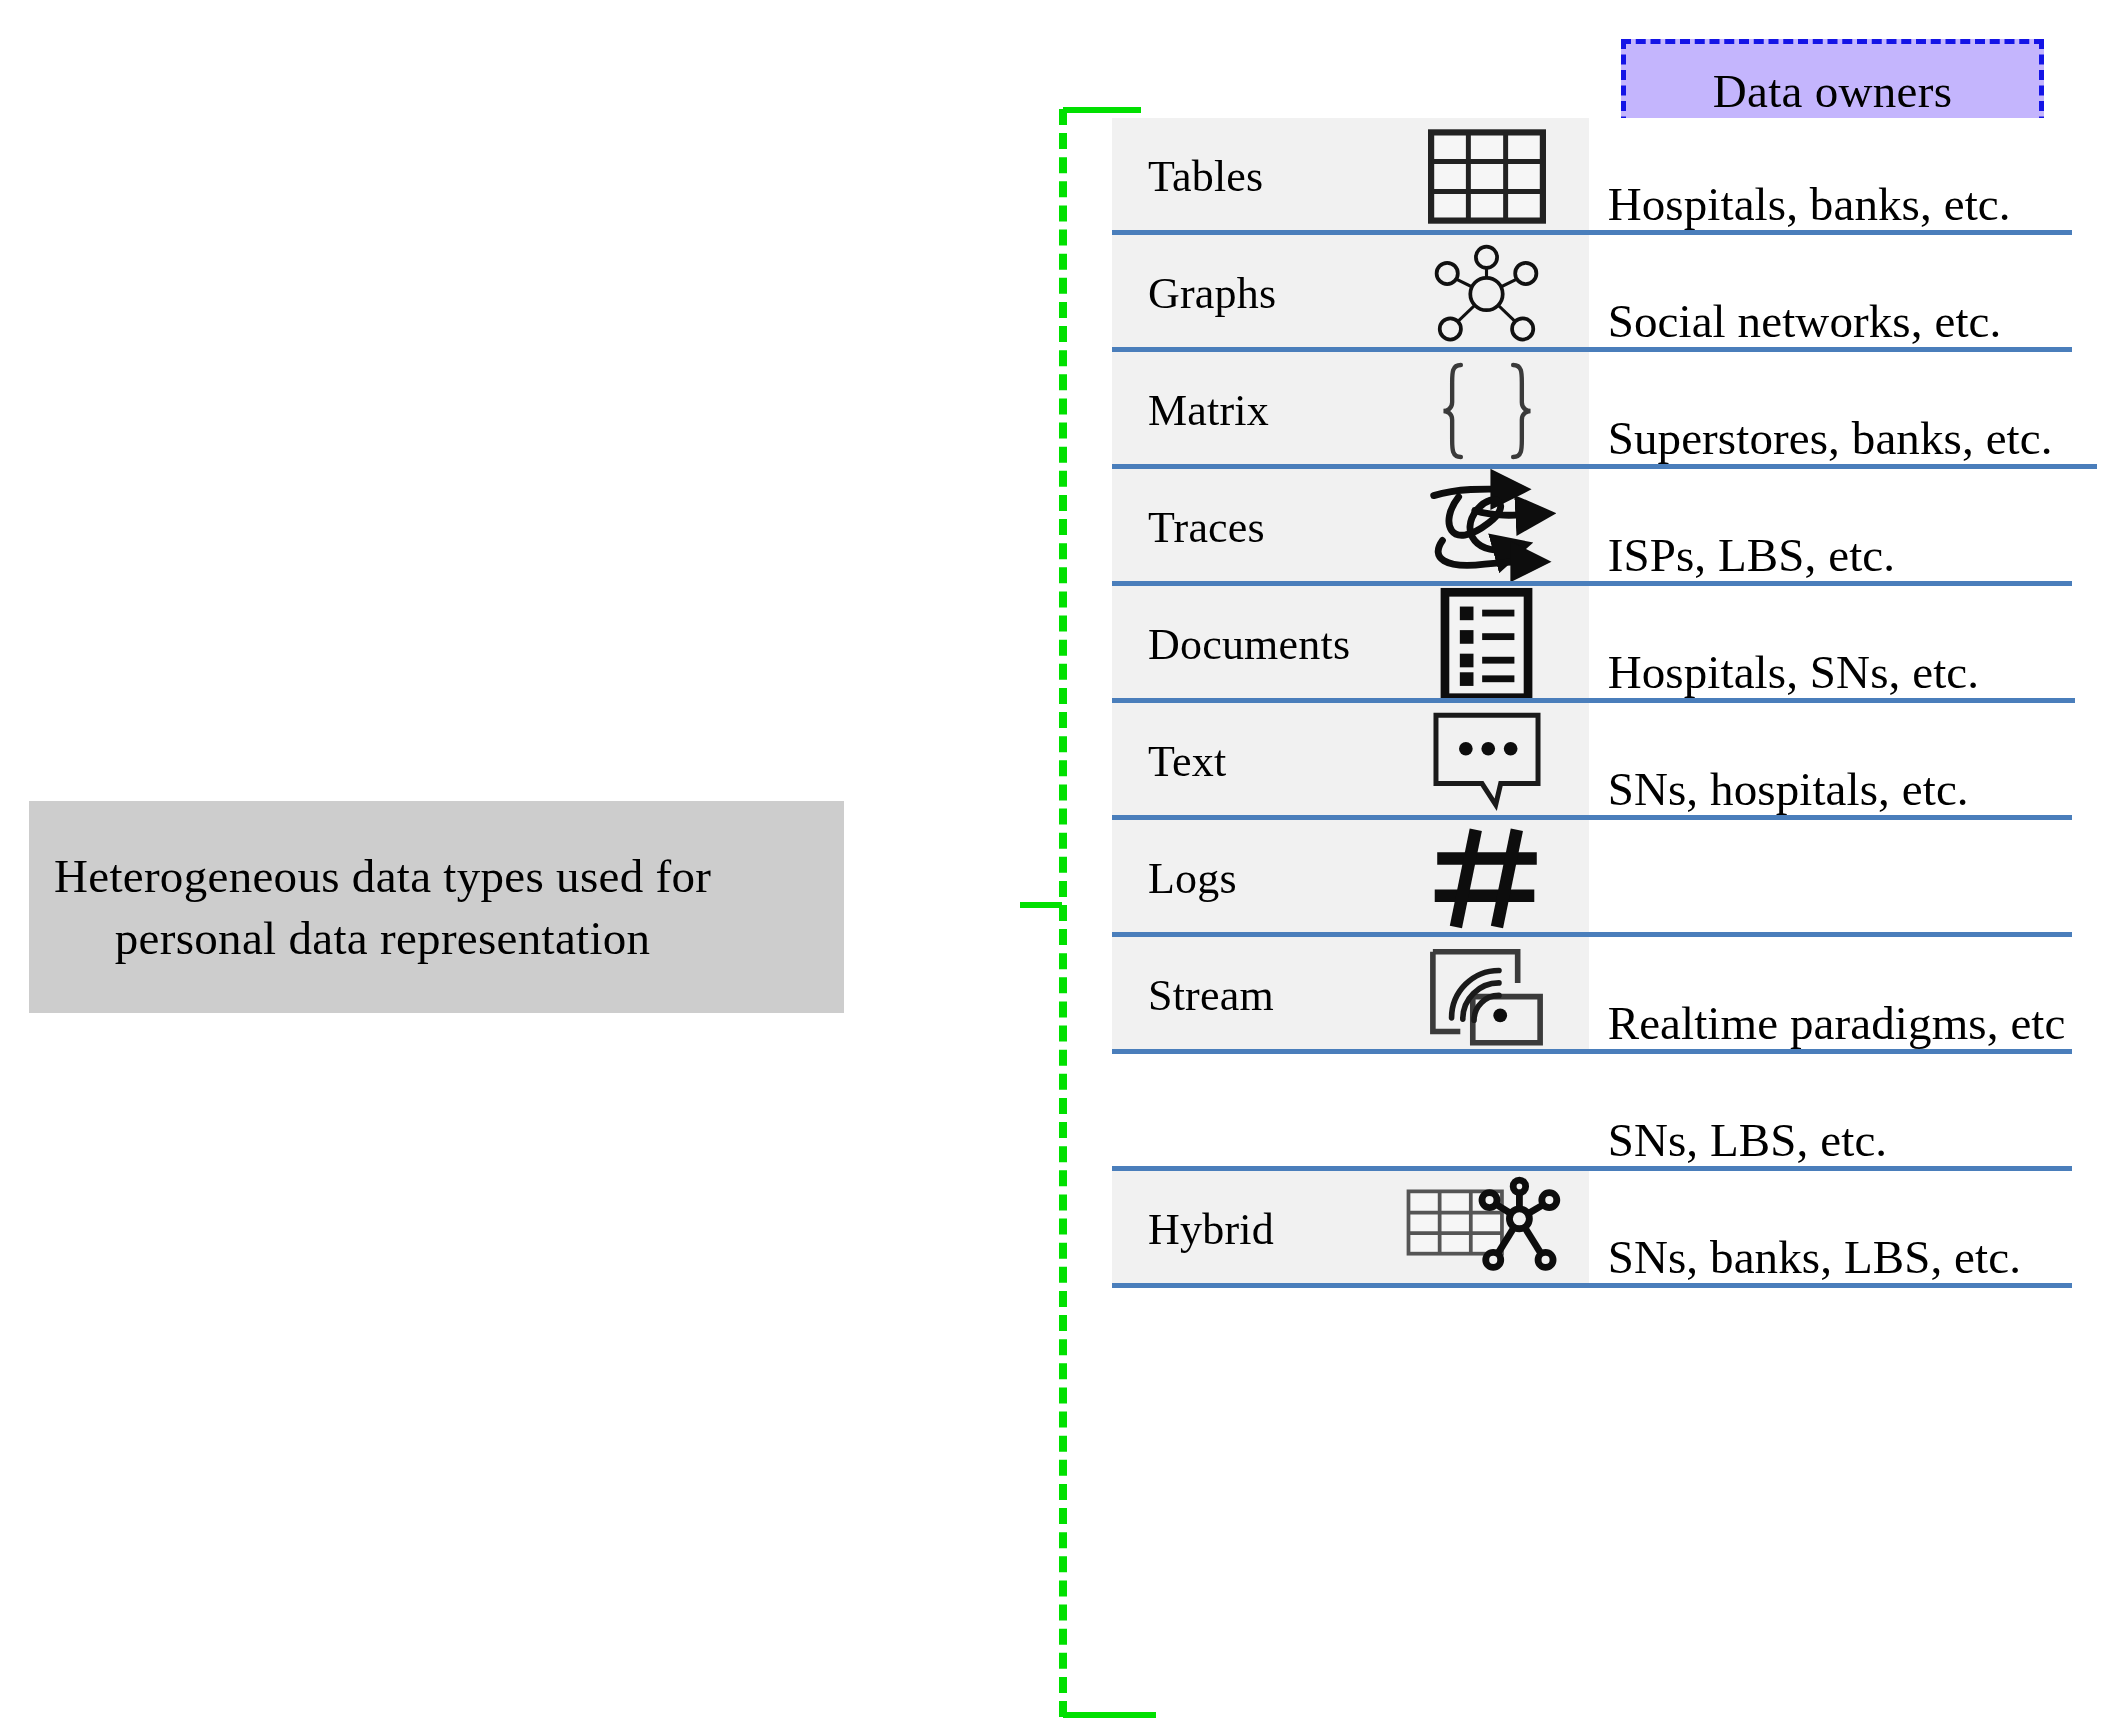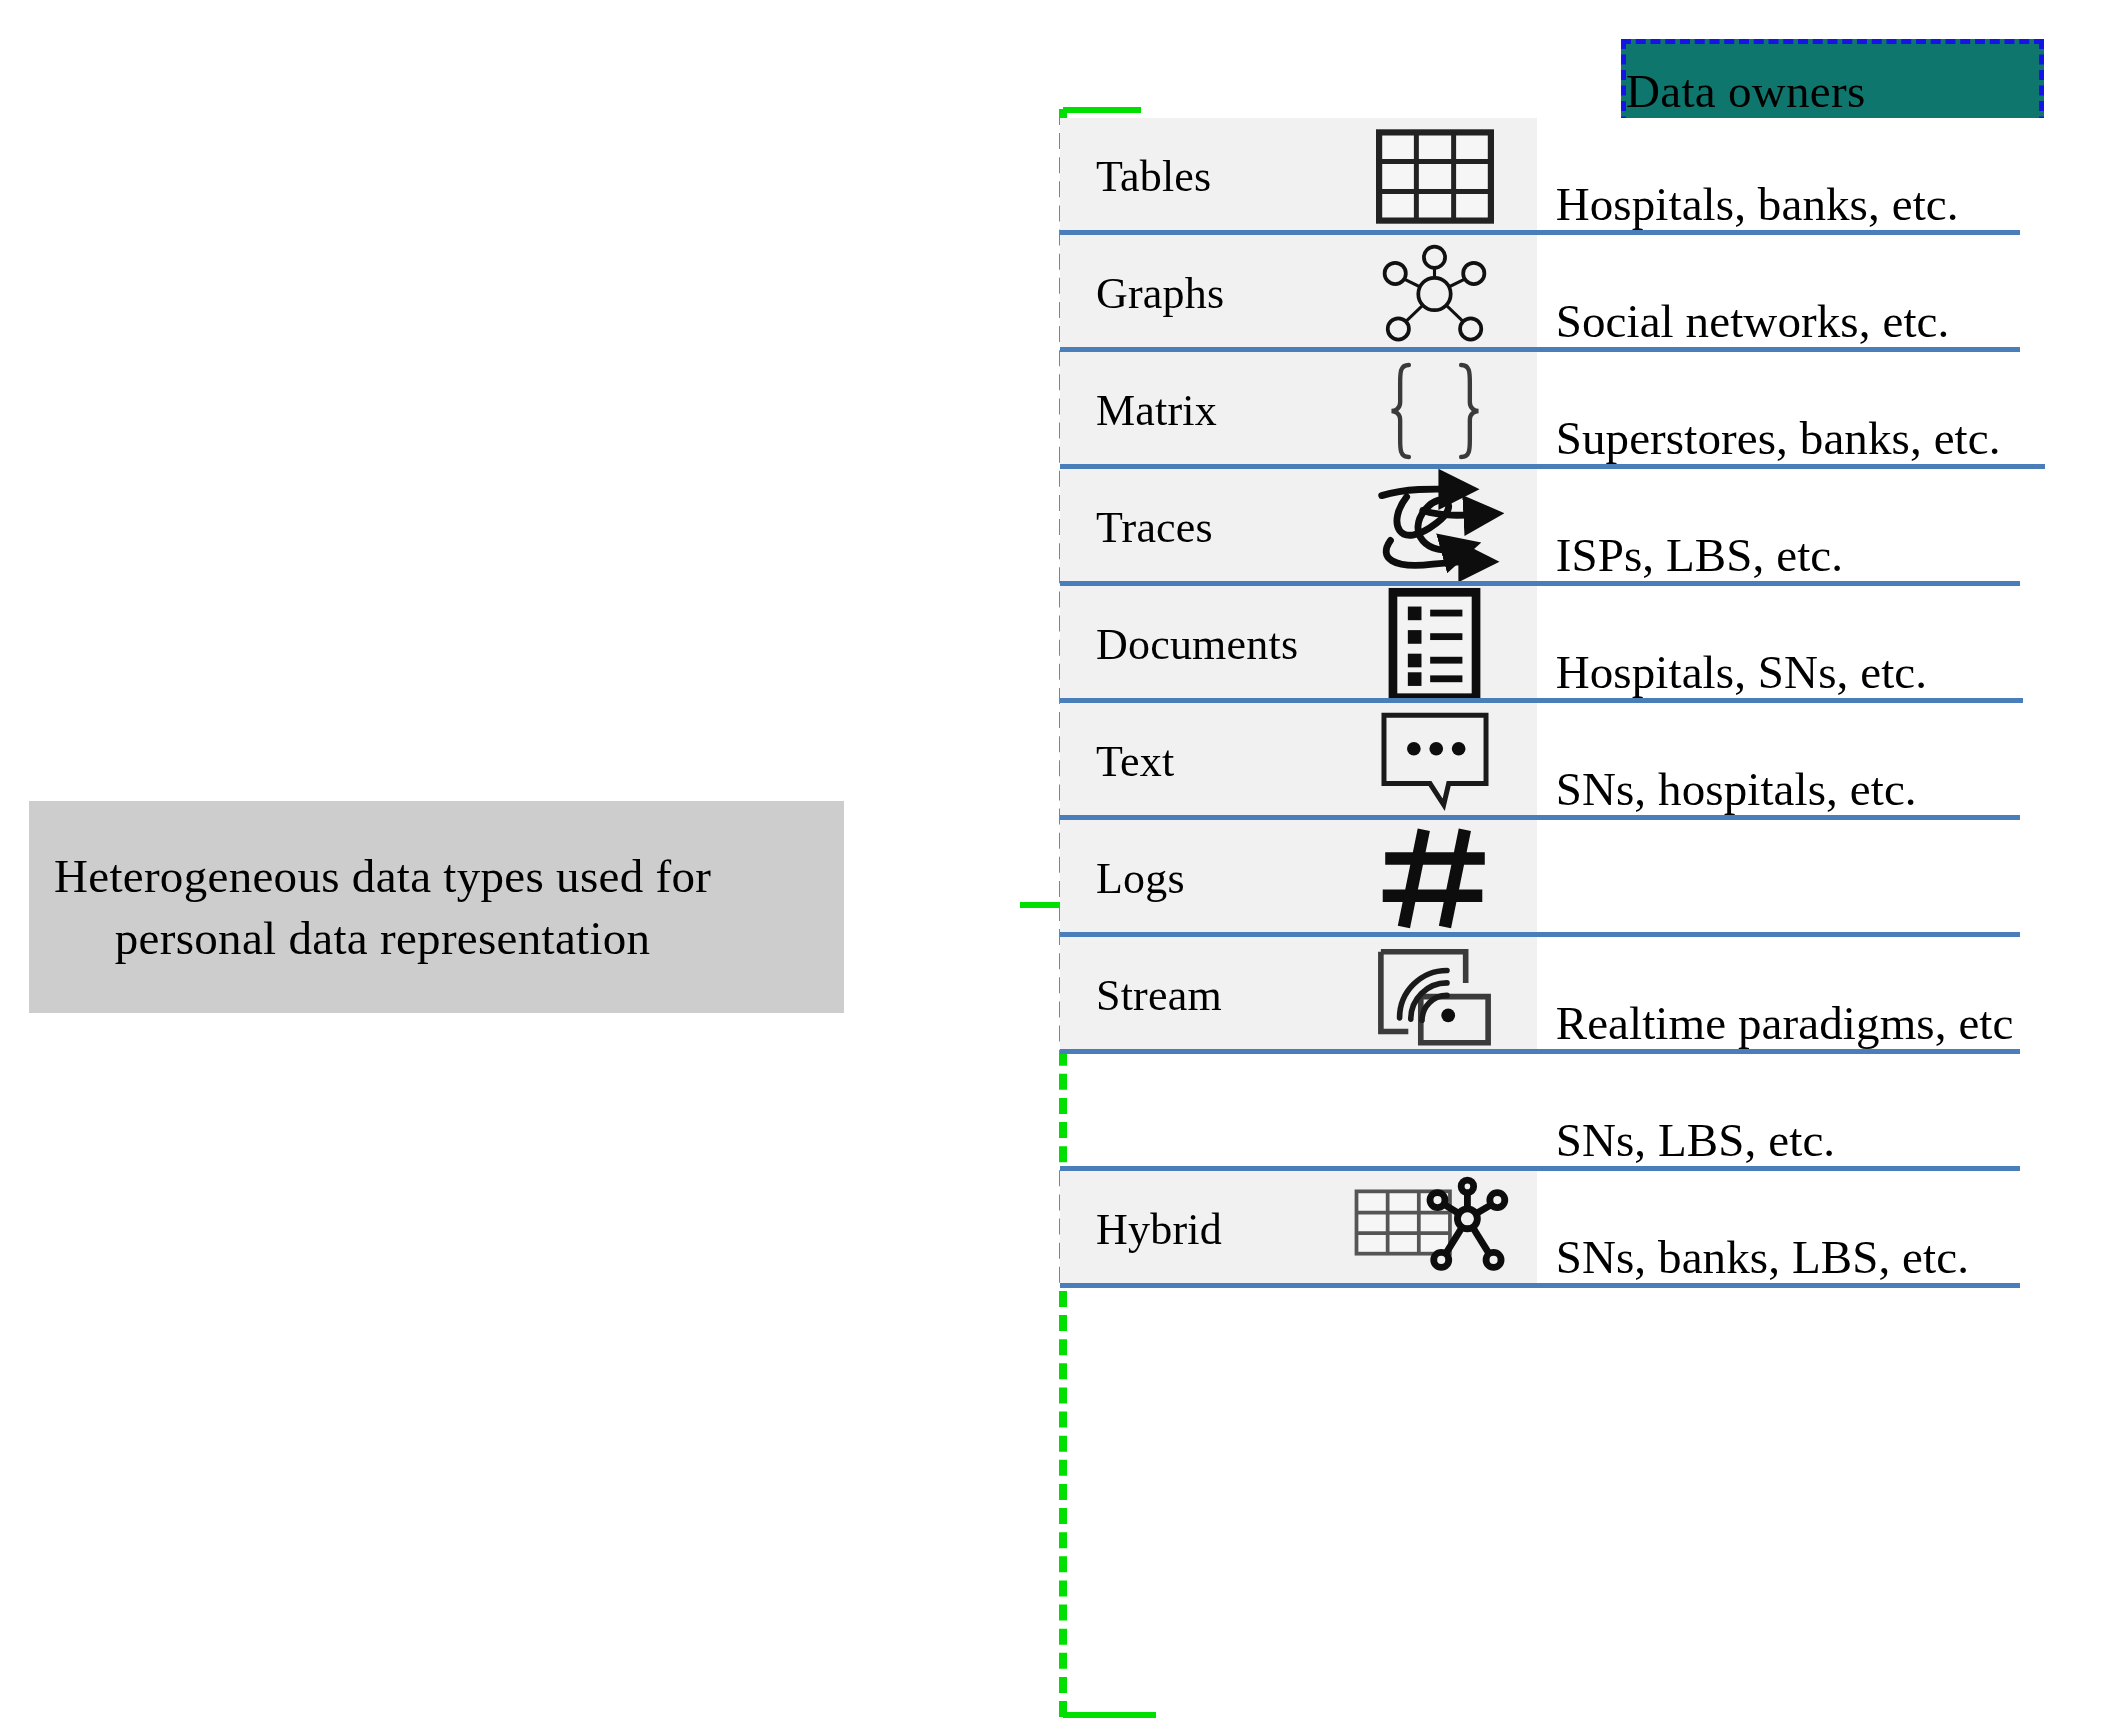"Data owners" #owners-box { background: #0f766e -> #c4b5fd; justify-content: flex-start -> center }
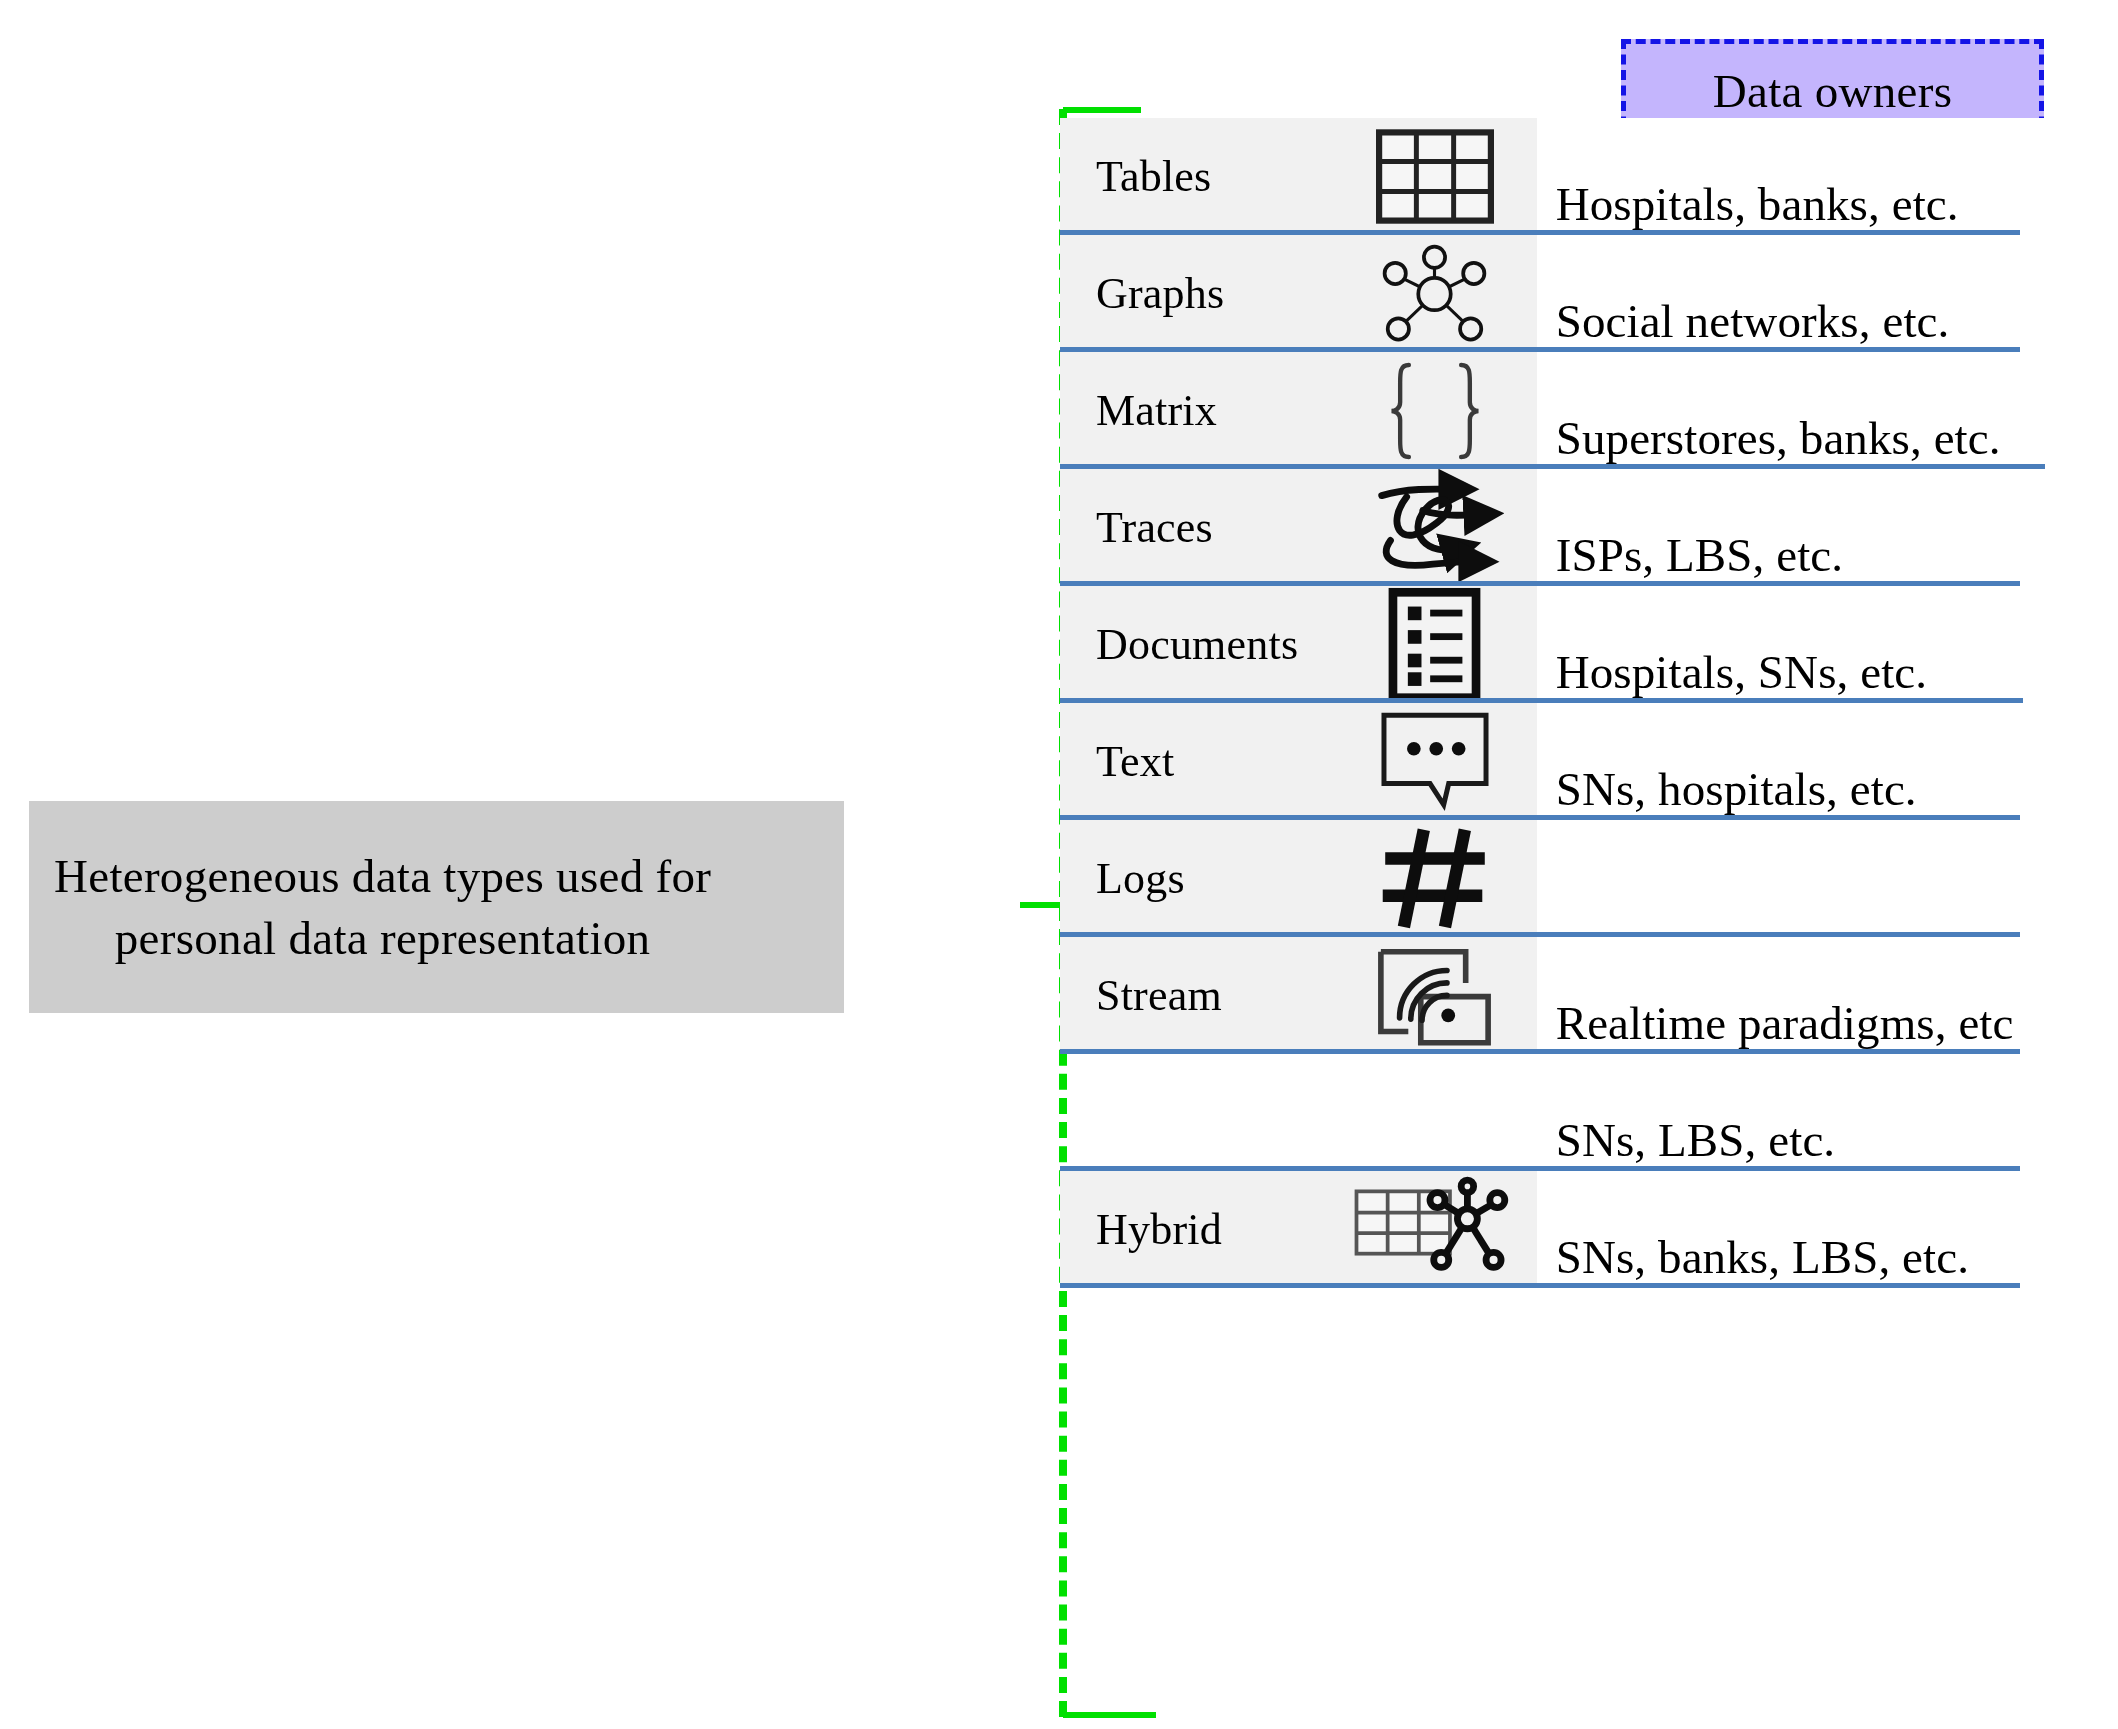"Tables" #list { left: 1060px -> 1112px }
